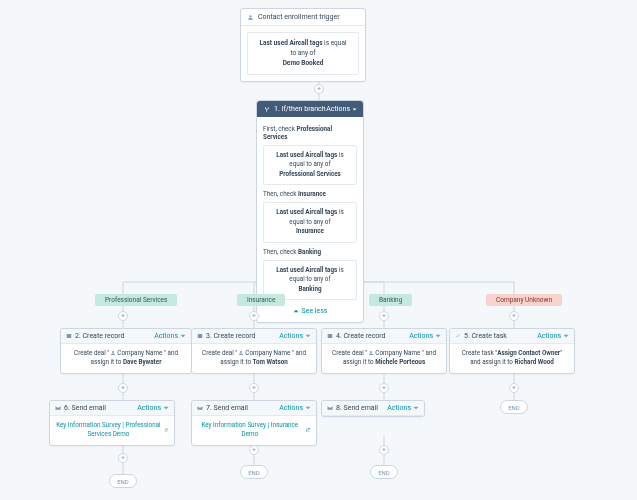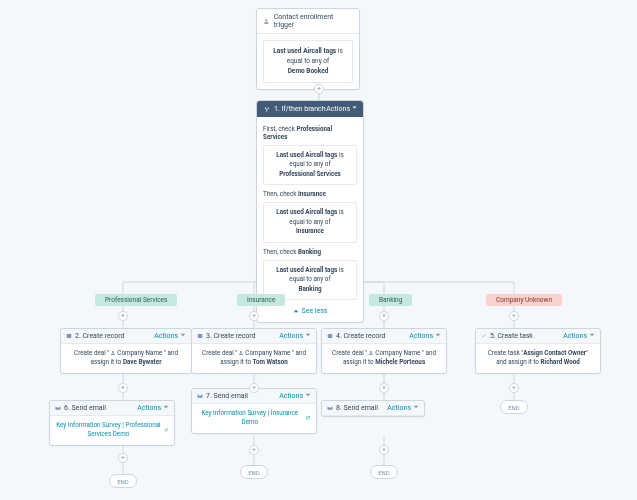"Contact enrollment trigger" div.card { left: 256px -> 240px; width: 104px -> 126px }
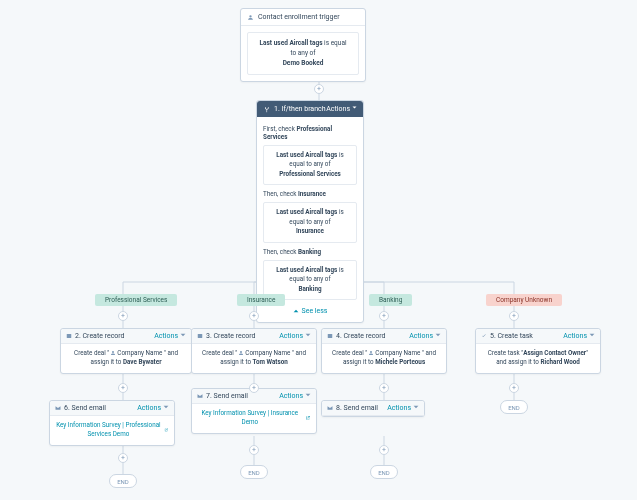"Actions" .act { align-items: flex-start -> center }
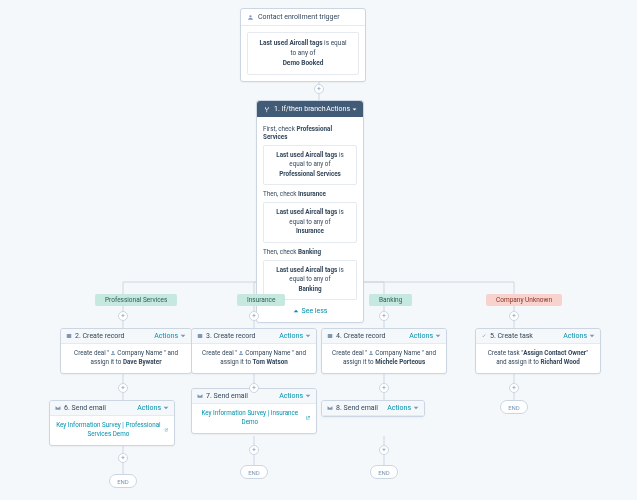"5. Create task" div.card { left: 475px -> 449px }
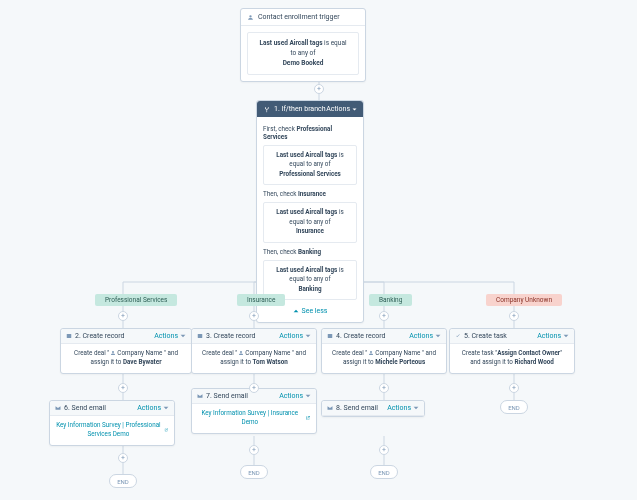"7. Send email" div.card { top: 388px -> 400px }
